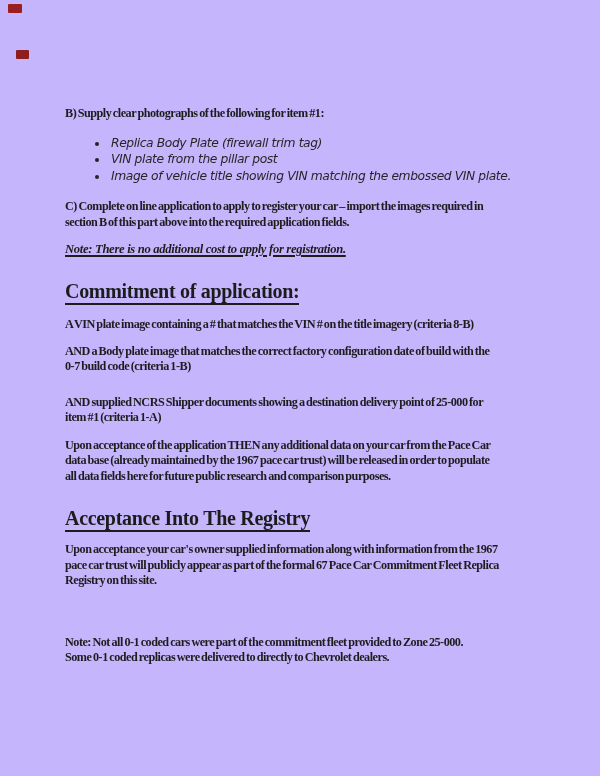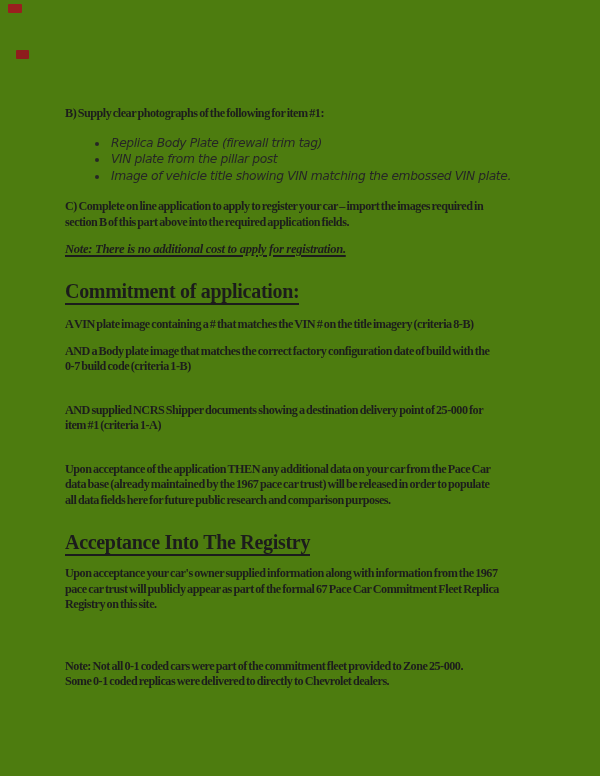"B) Supply clear photographs of" div.page { background: #4d7c0f -> #c4b5fd }
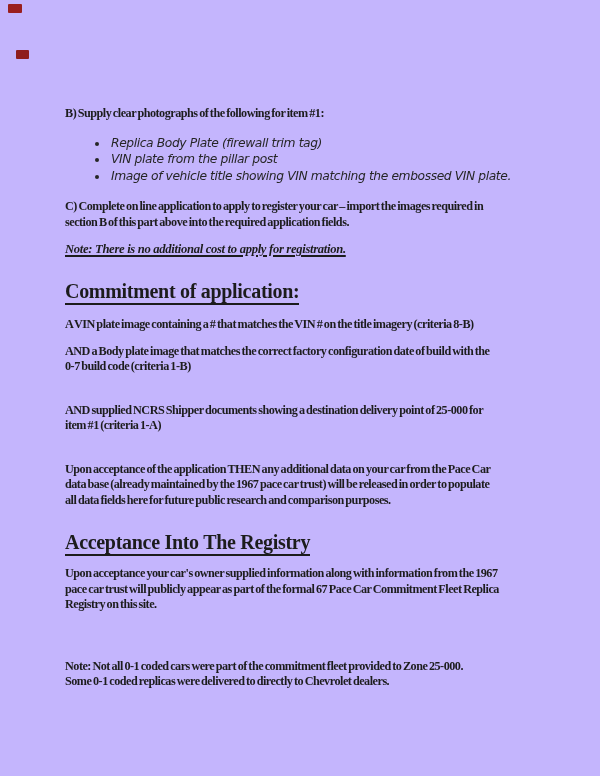"AND supplied NCRS Shipper documents" .mt-p3 { margin-top: 28px -> 20px }
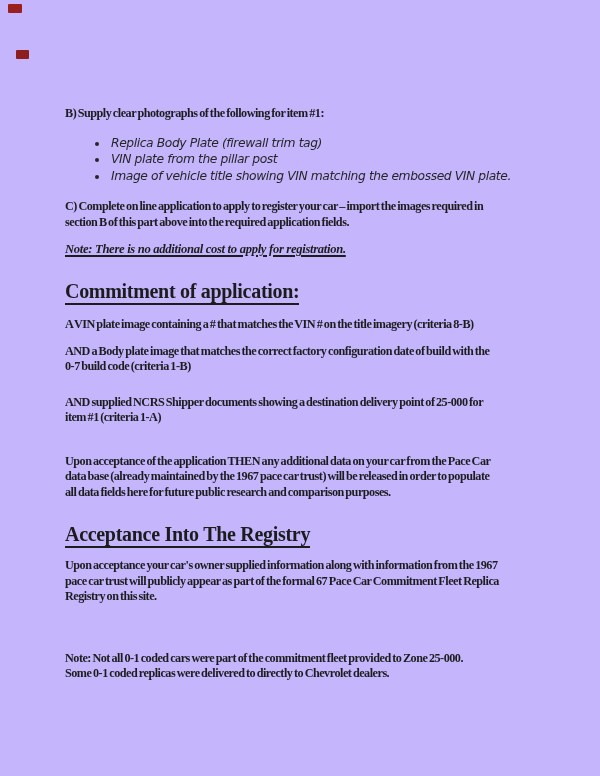"Upon acceptance of the application" .mt-p4 { margin-top: 28px -> 12px }
